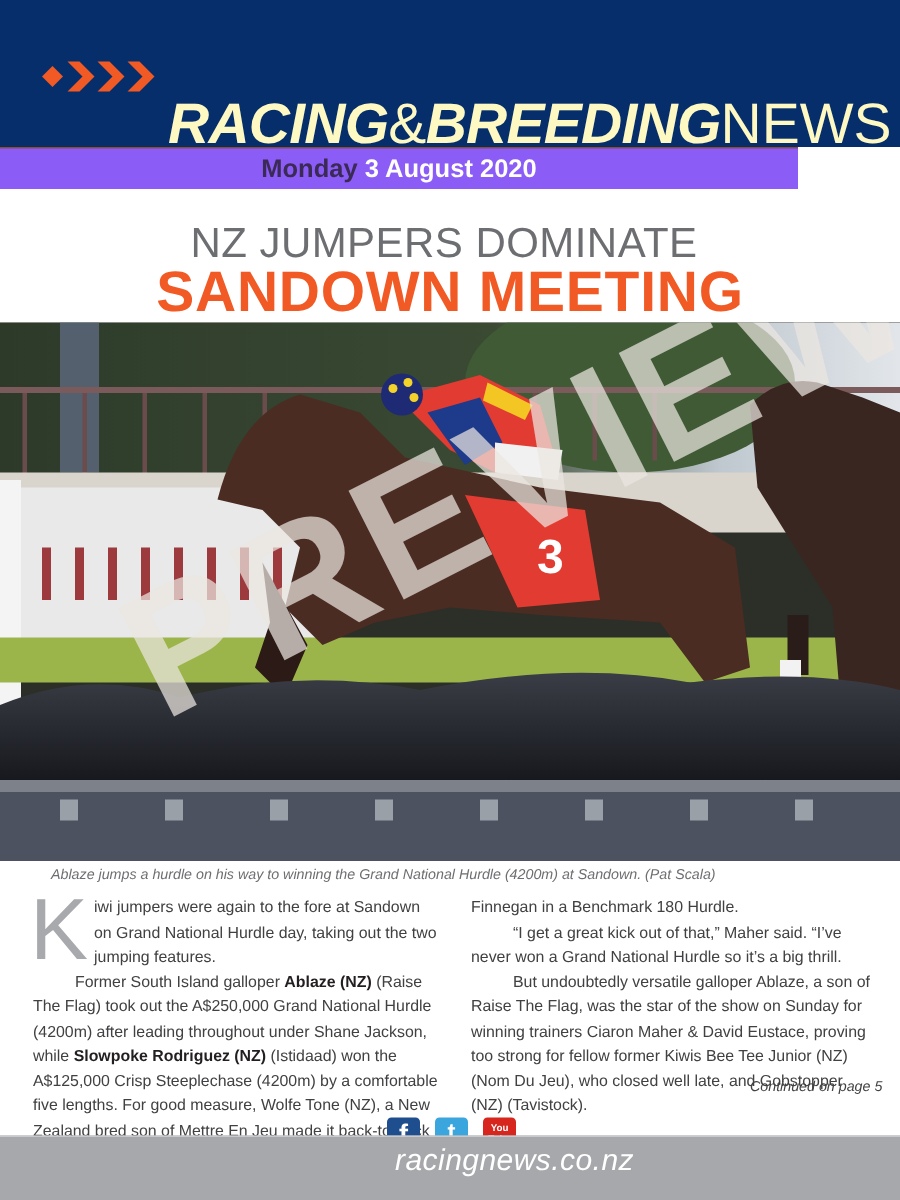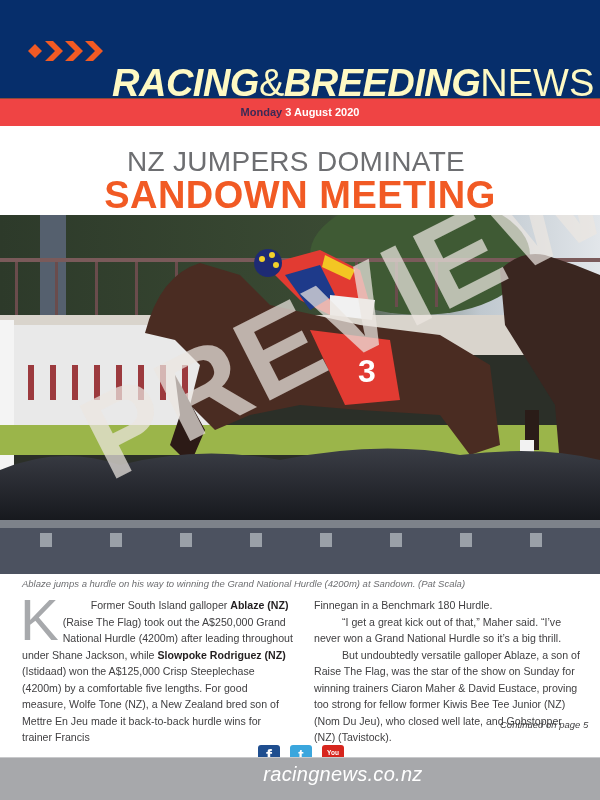"Monday 3 August 2020" .dateband { background: #ef4444 -> #8b5cf6; font-size: 11px -> 17px; width: 600px -> 532px }
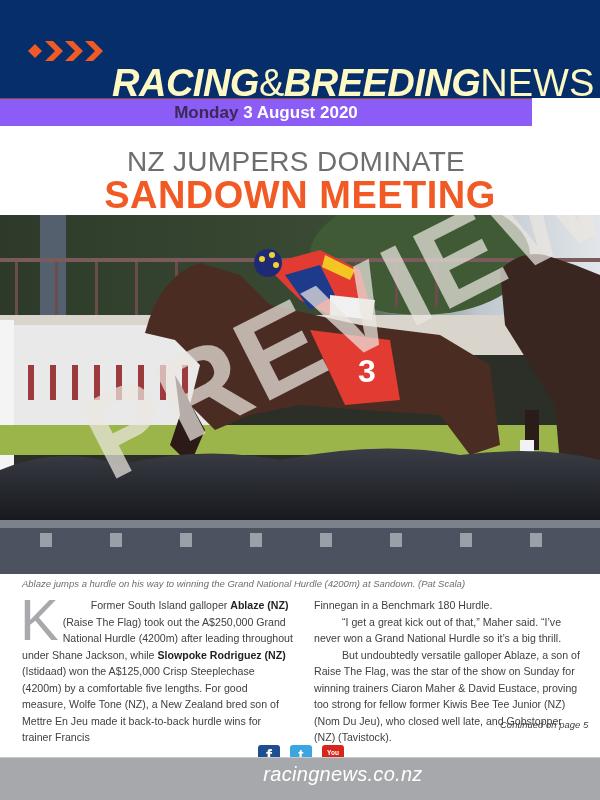"Ablaze jumps a hurdle on" .caption { left: 22px -> 34px }
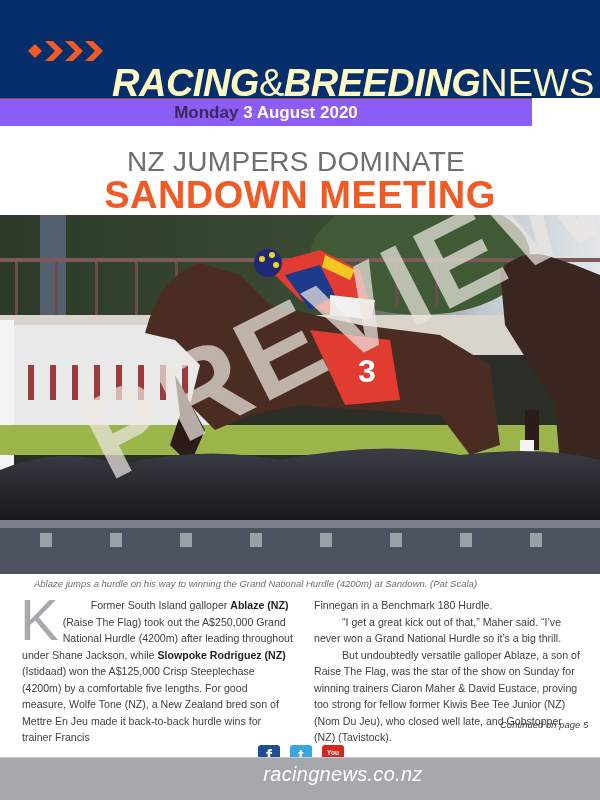"iwi jumpers were again to" p { html: none -> <p>iwi jumpers were again to the fore at Sandown on Grand National Hurdle day, taking out the two jumping features.</p> }
